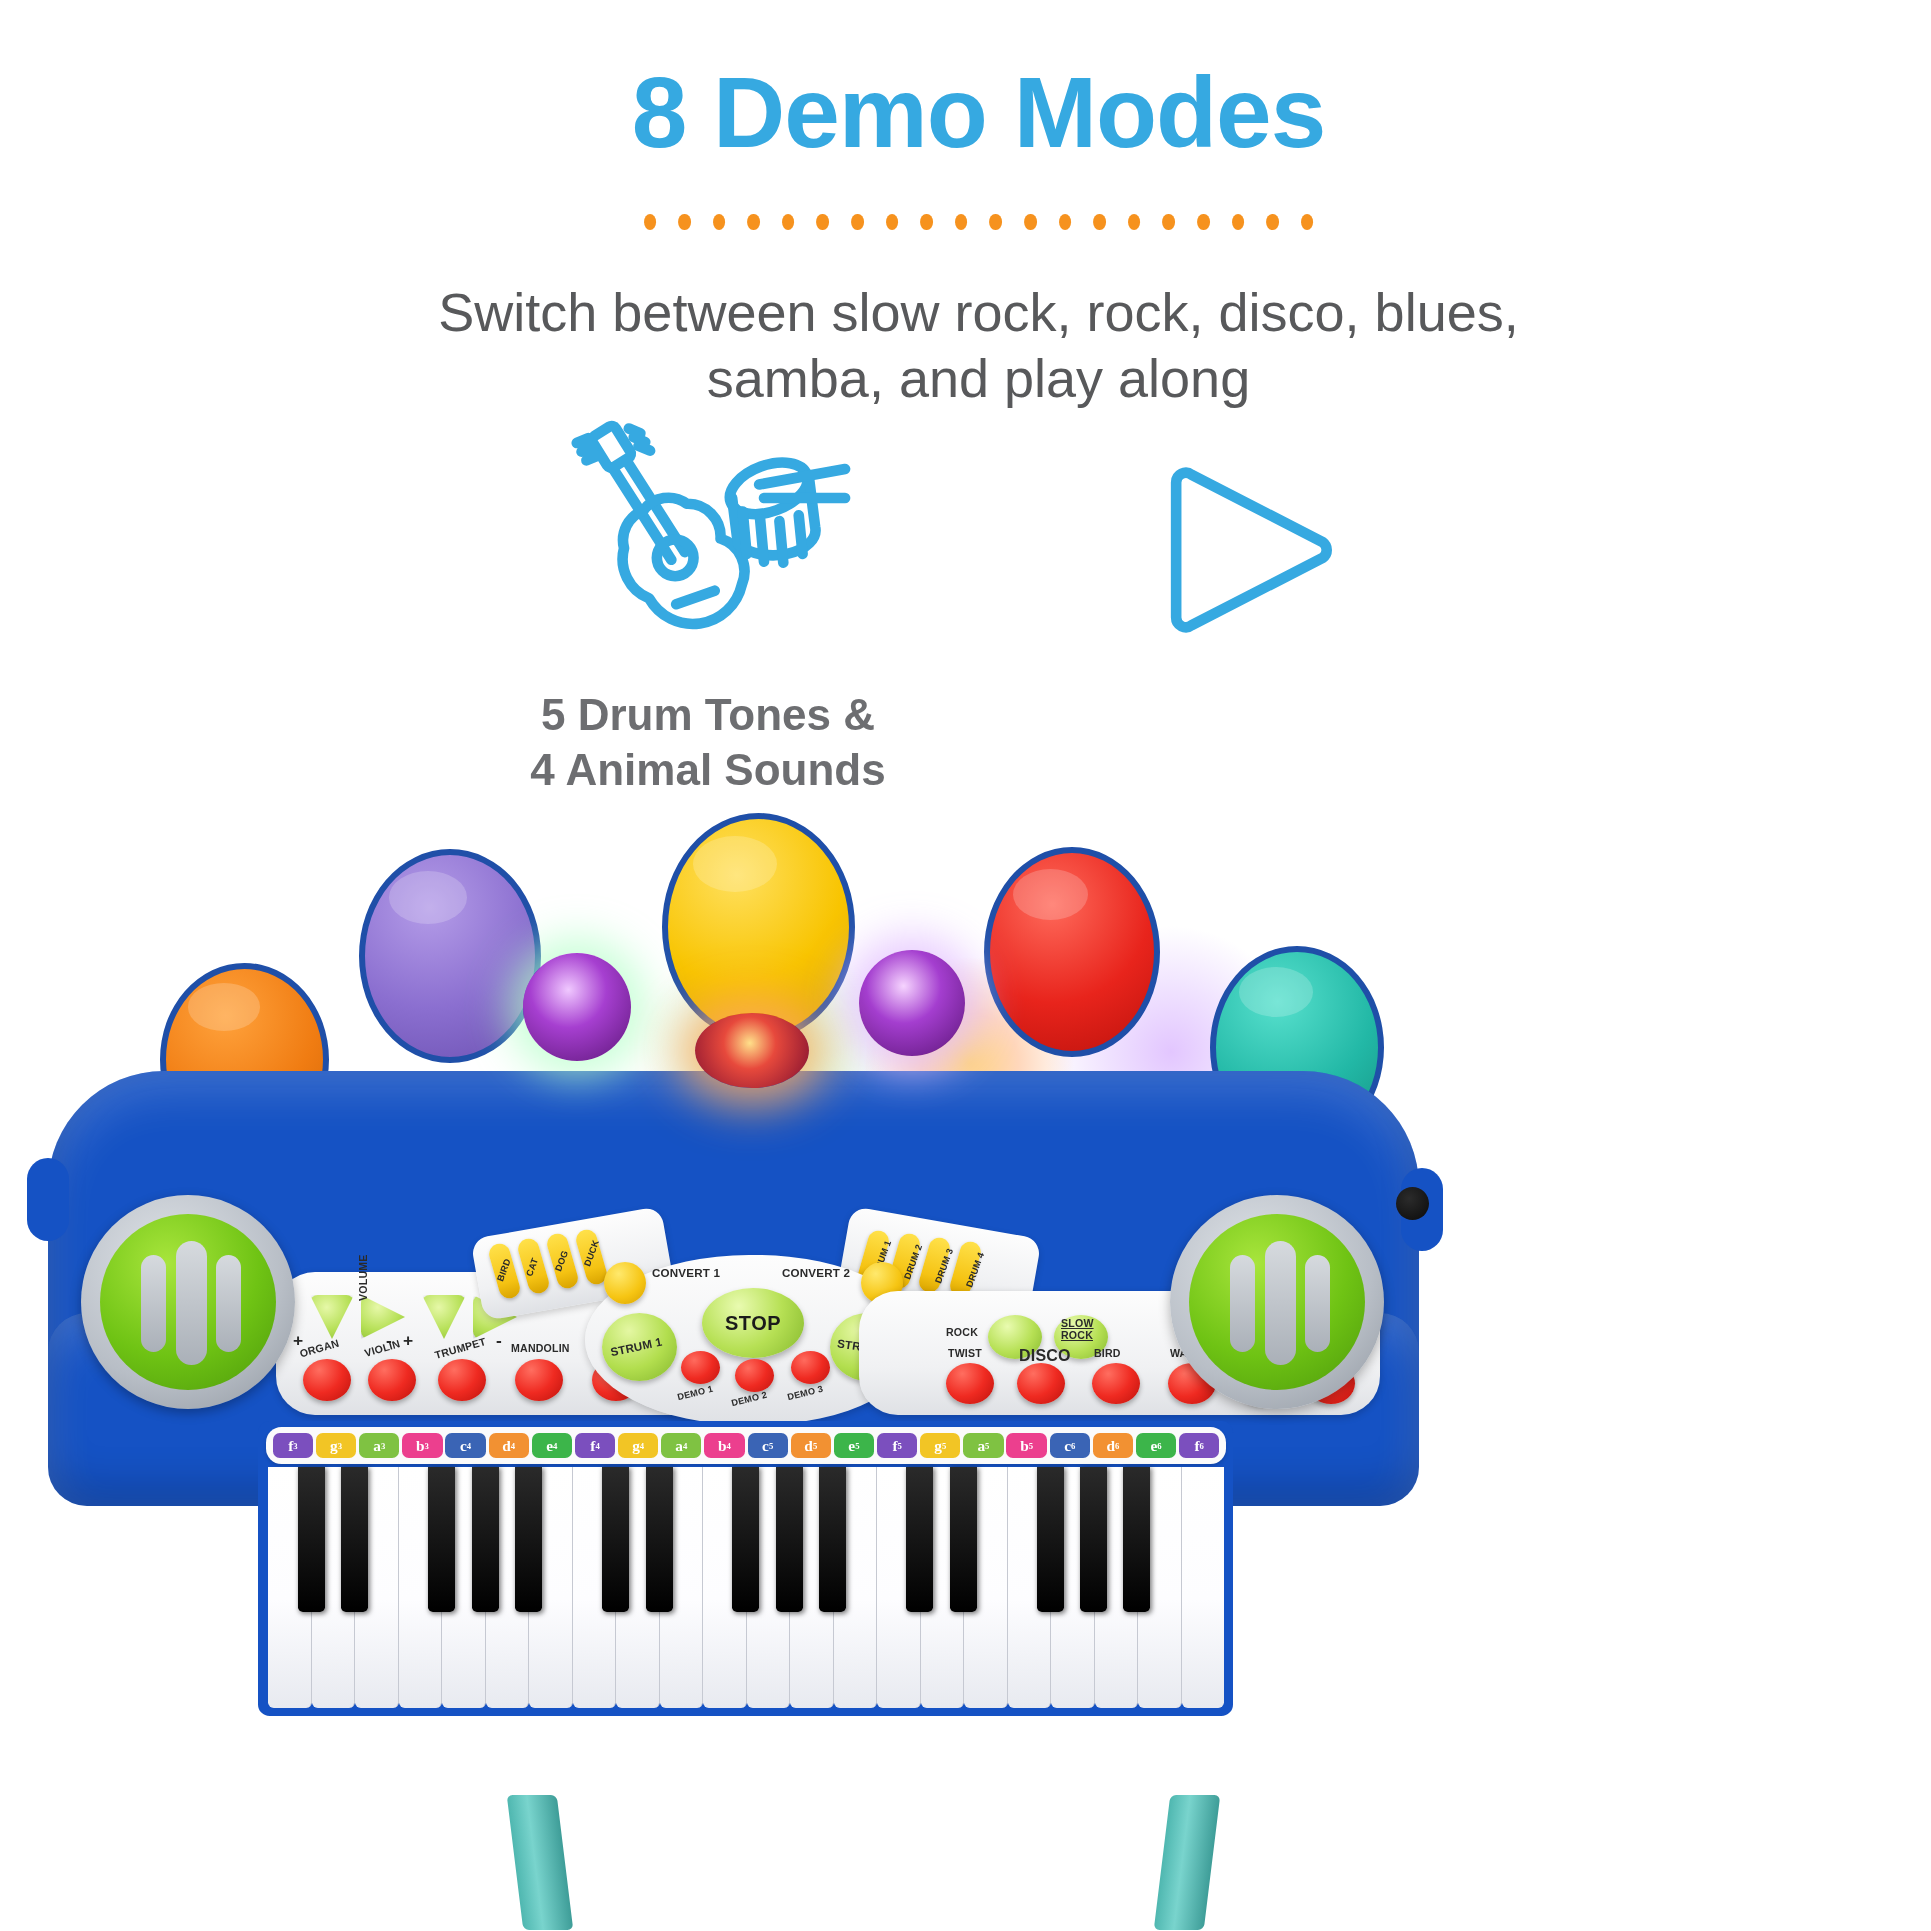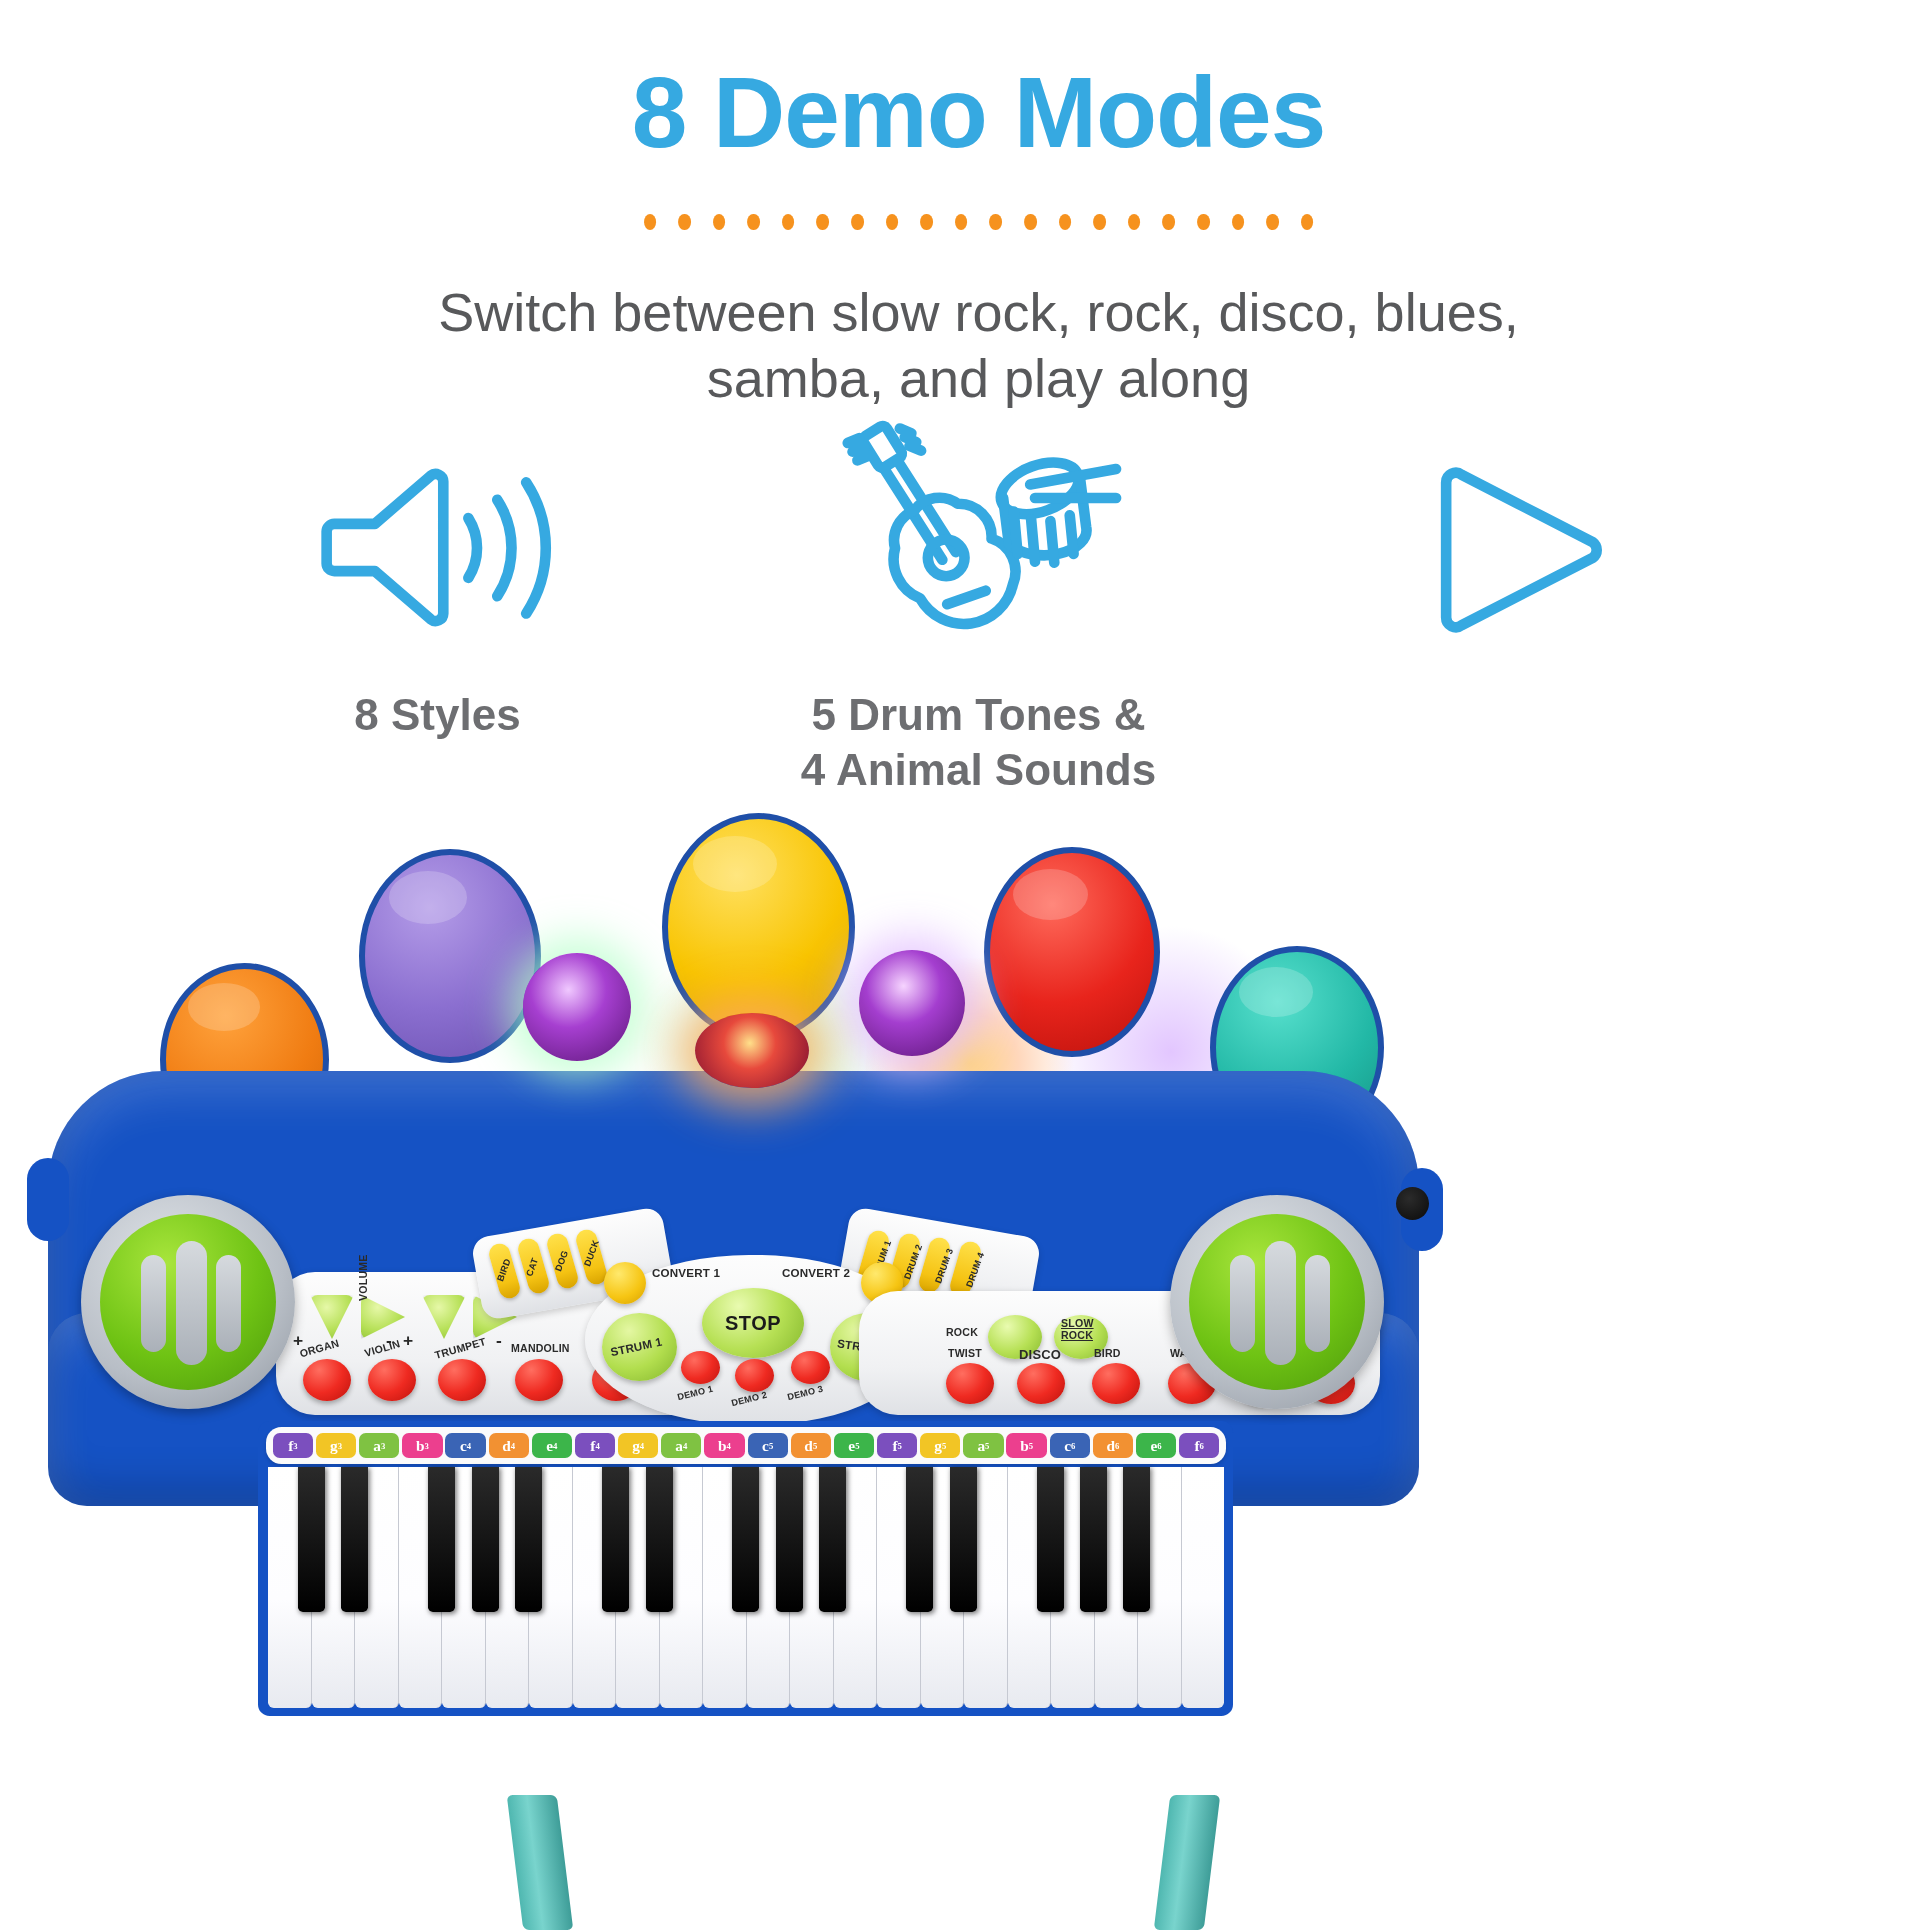"8 Styles" div.feature { html: <div> <div> <svg> <g> <path></path> <path></path> <path></path> <path></path> </g> </svg> </div> <div>8 Styles</div> </div> -> none }
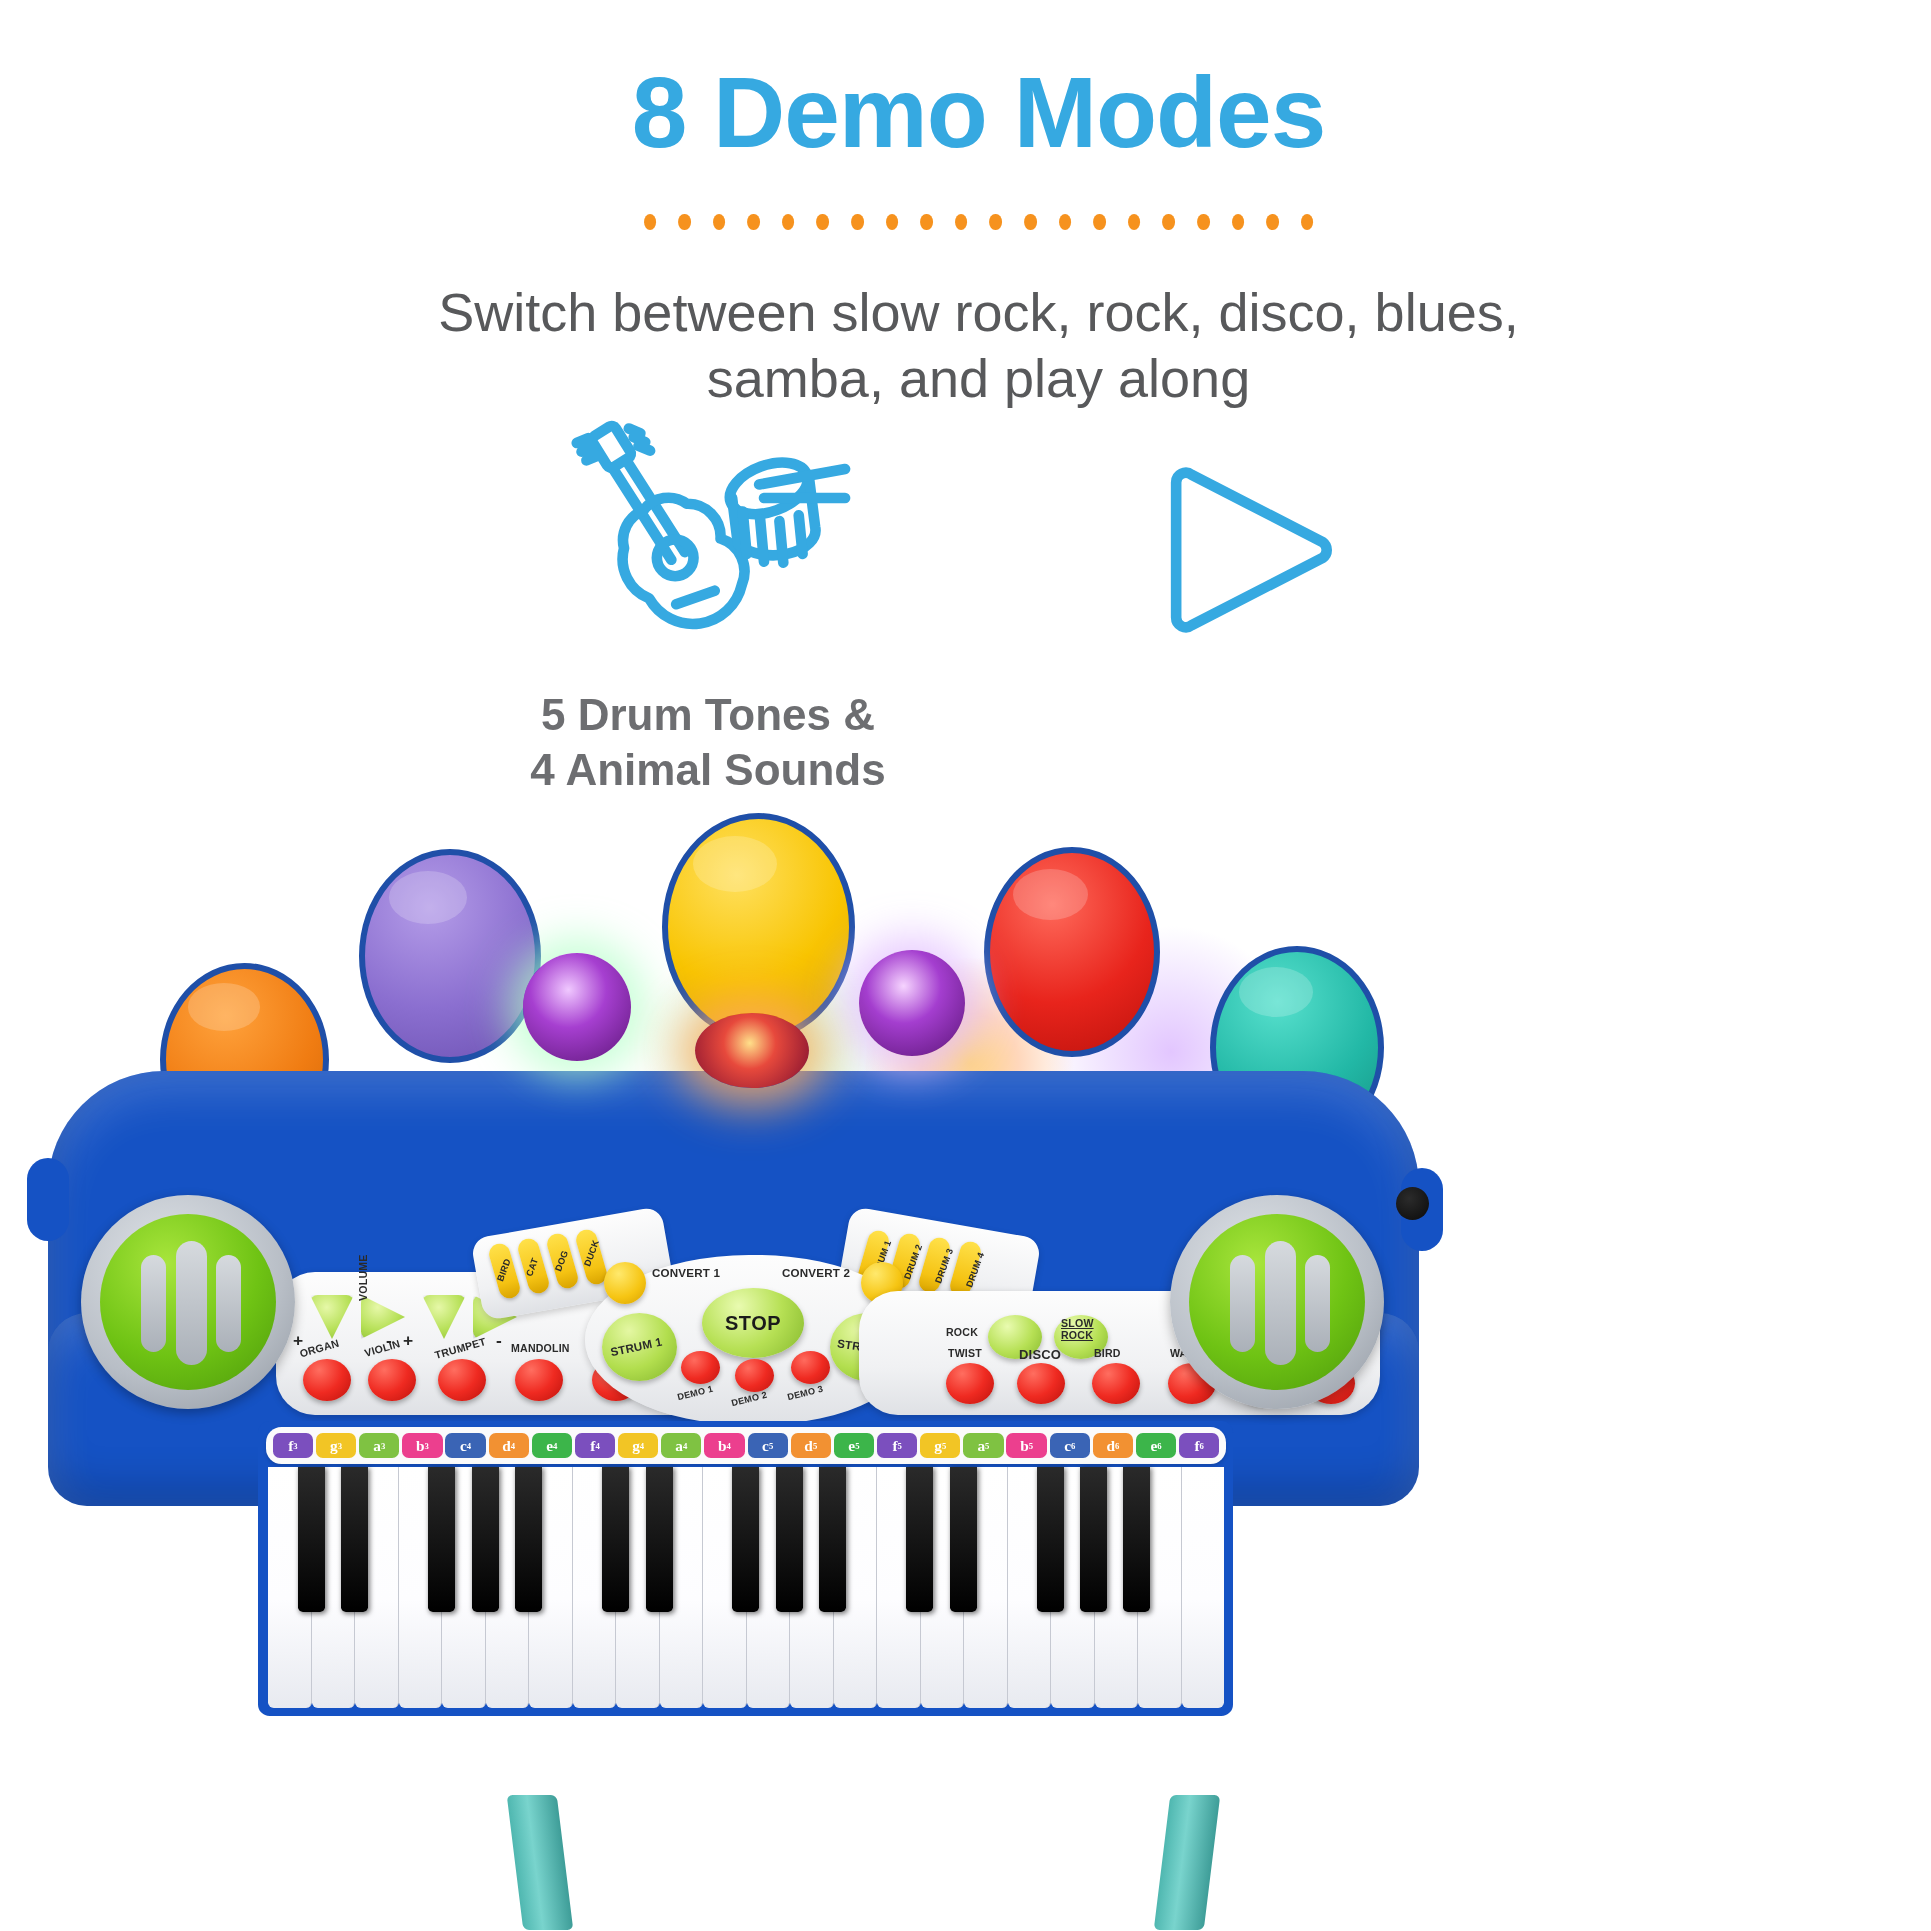"DISCO" span.lbl { font-size: 13px -> 16px }
